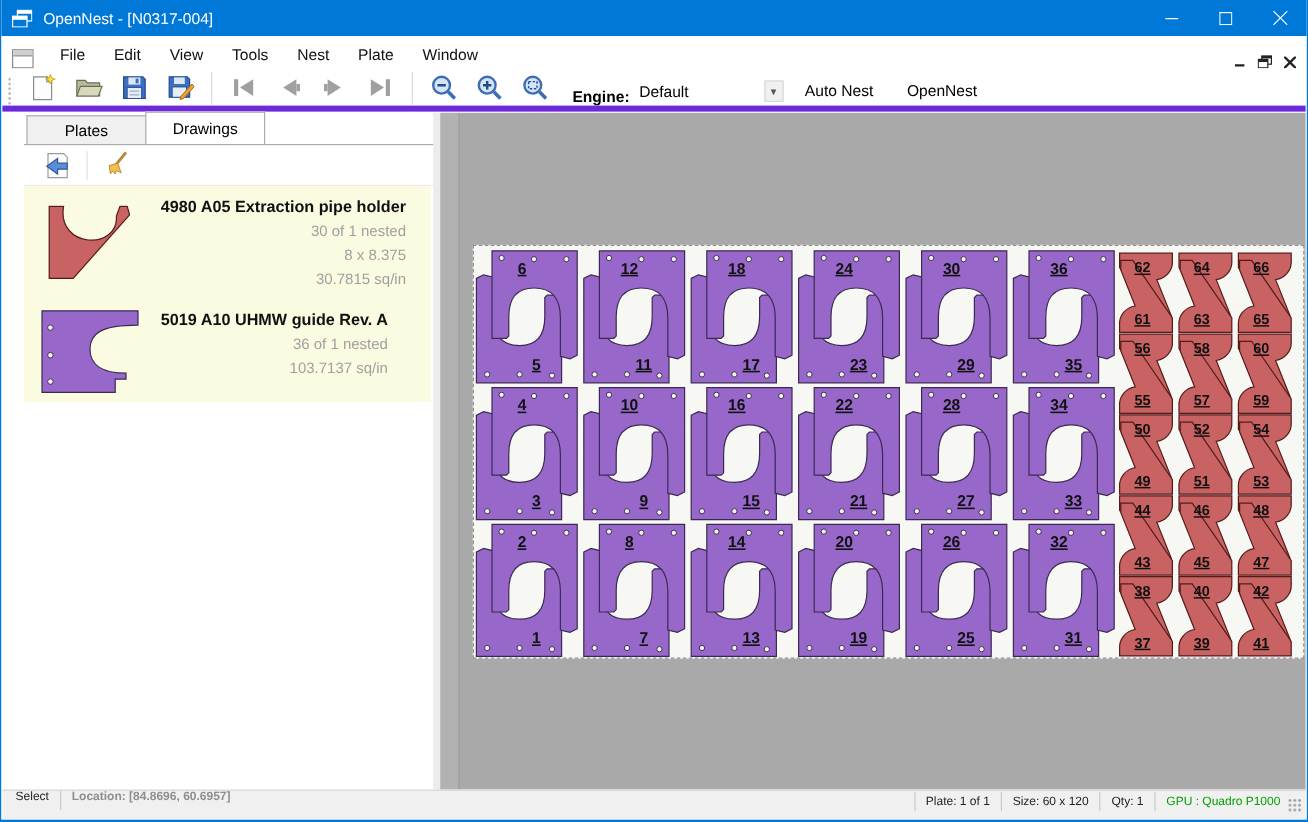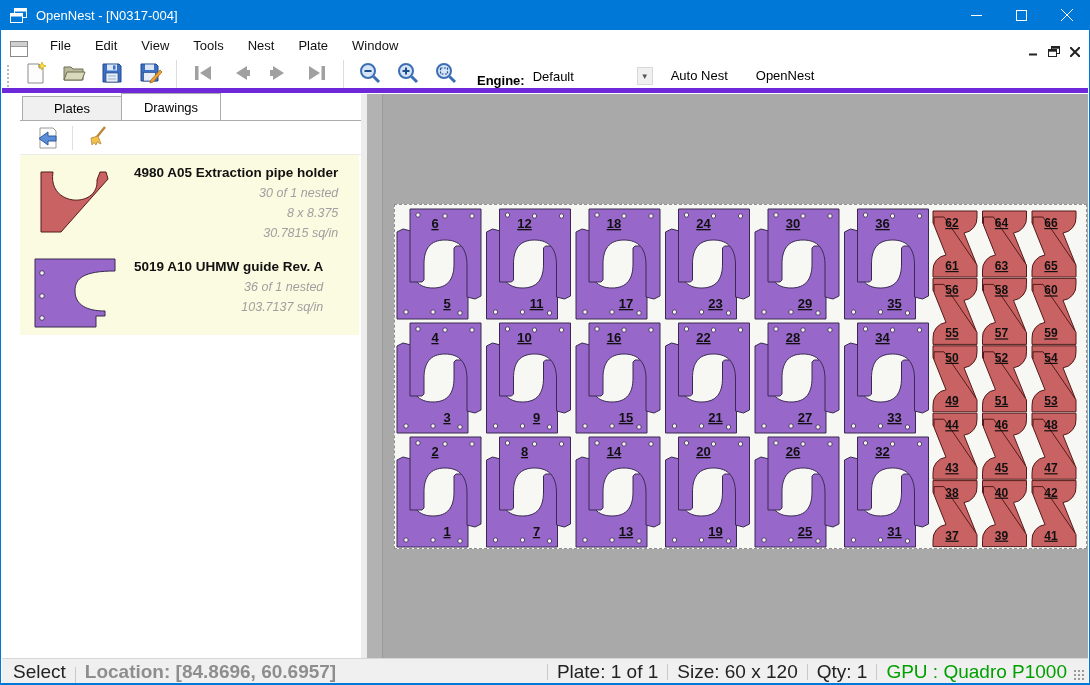"30 of 1 nested" .drawing-meta { font-style: italic -> none }
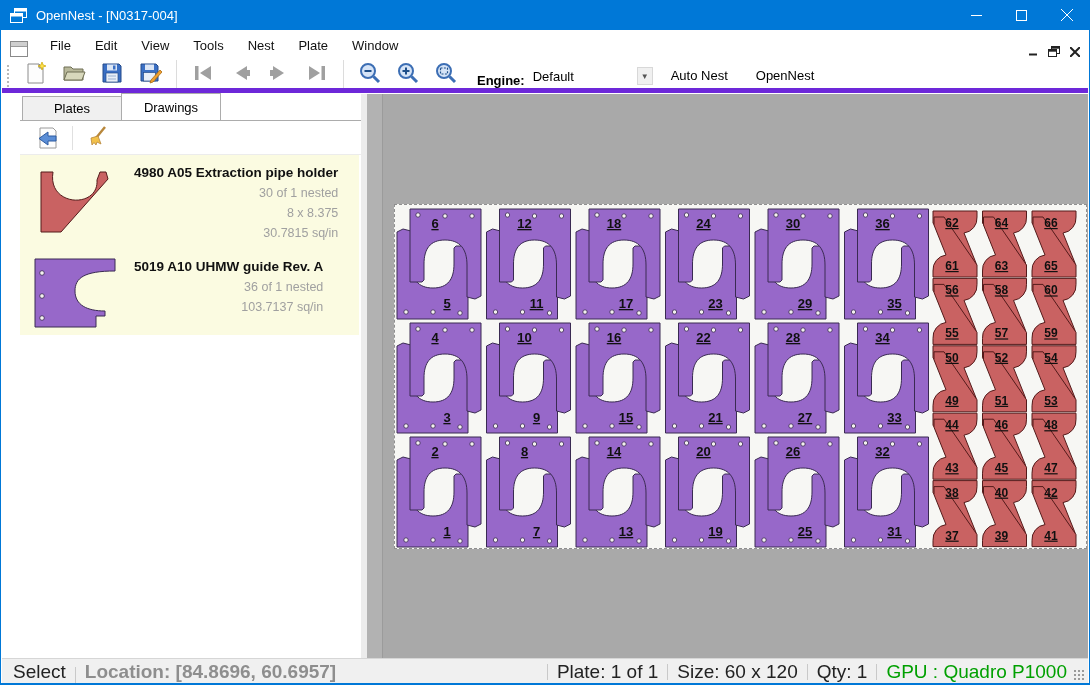"Select" .statusbar { align-items: flex-end -> flex-start; font-size: 19px -> 10px }
